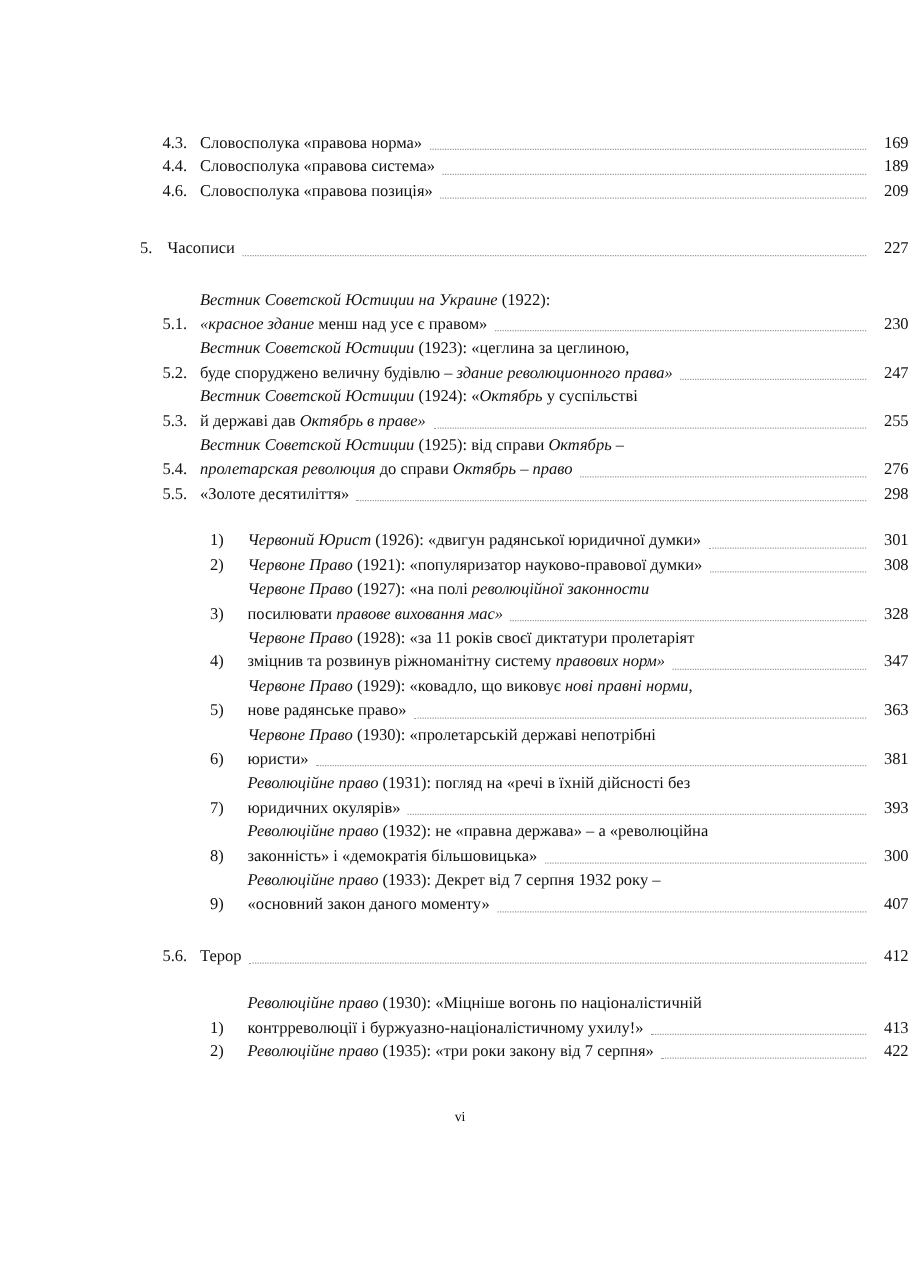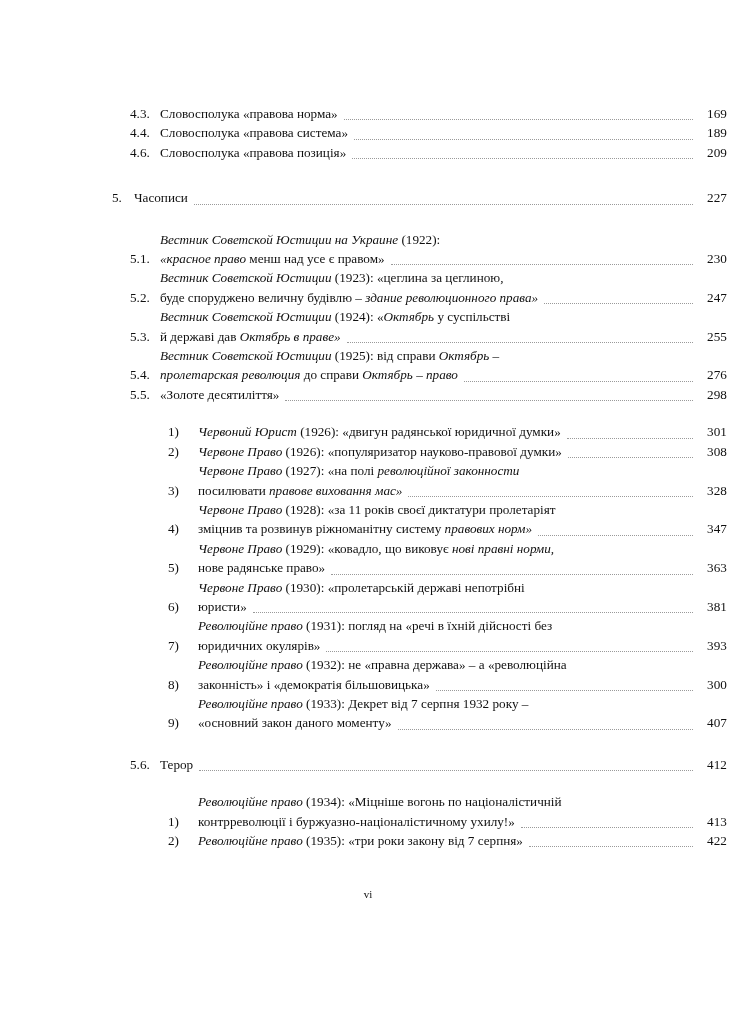"«красное право" i { text: право -> здание }
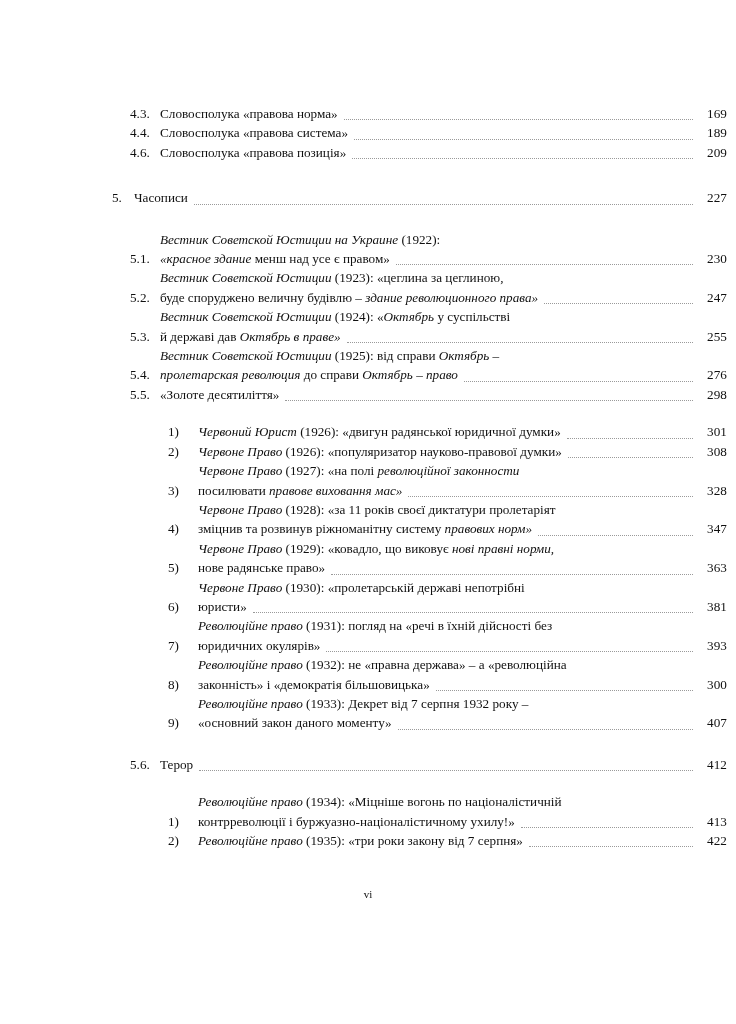"(1926): «популяризатор науково-правової" span { text: 1926 -> 1921 }
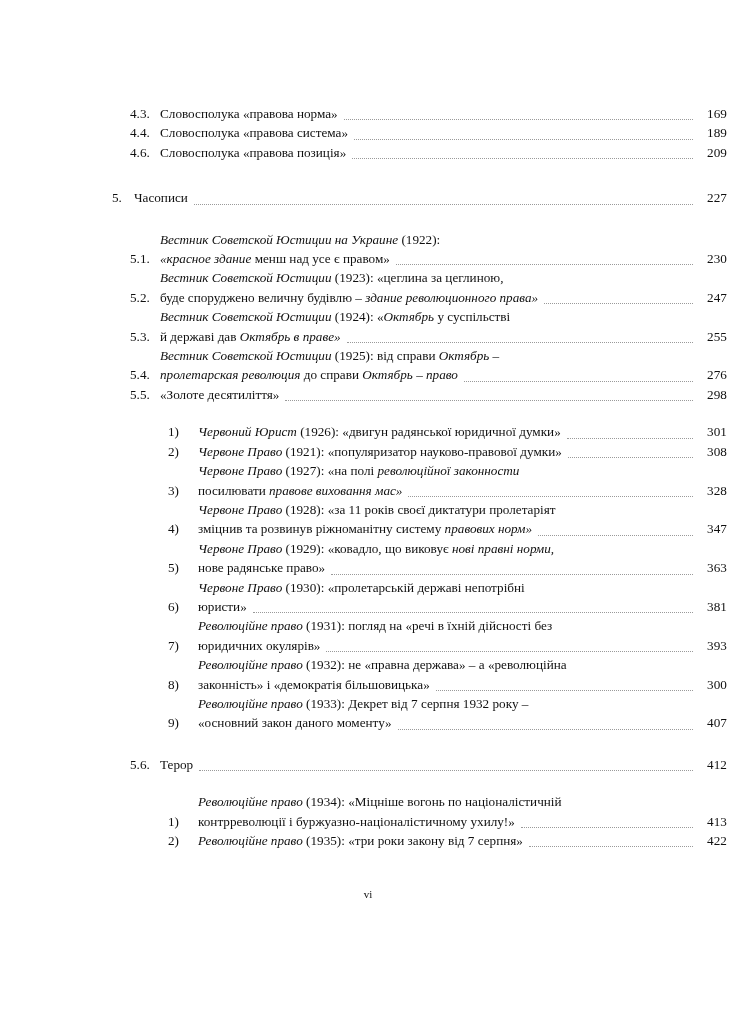"(1934): «Міцніше вогонь по" span { text: 1934 -> 1930 }
